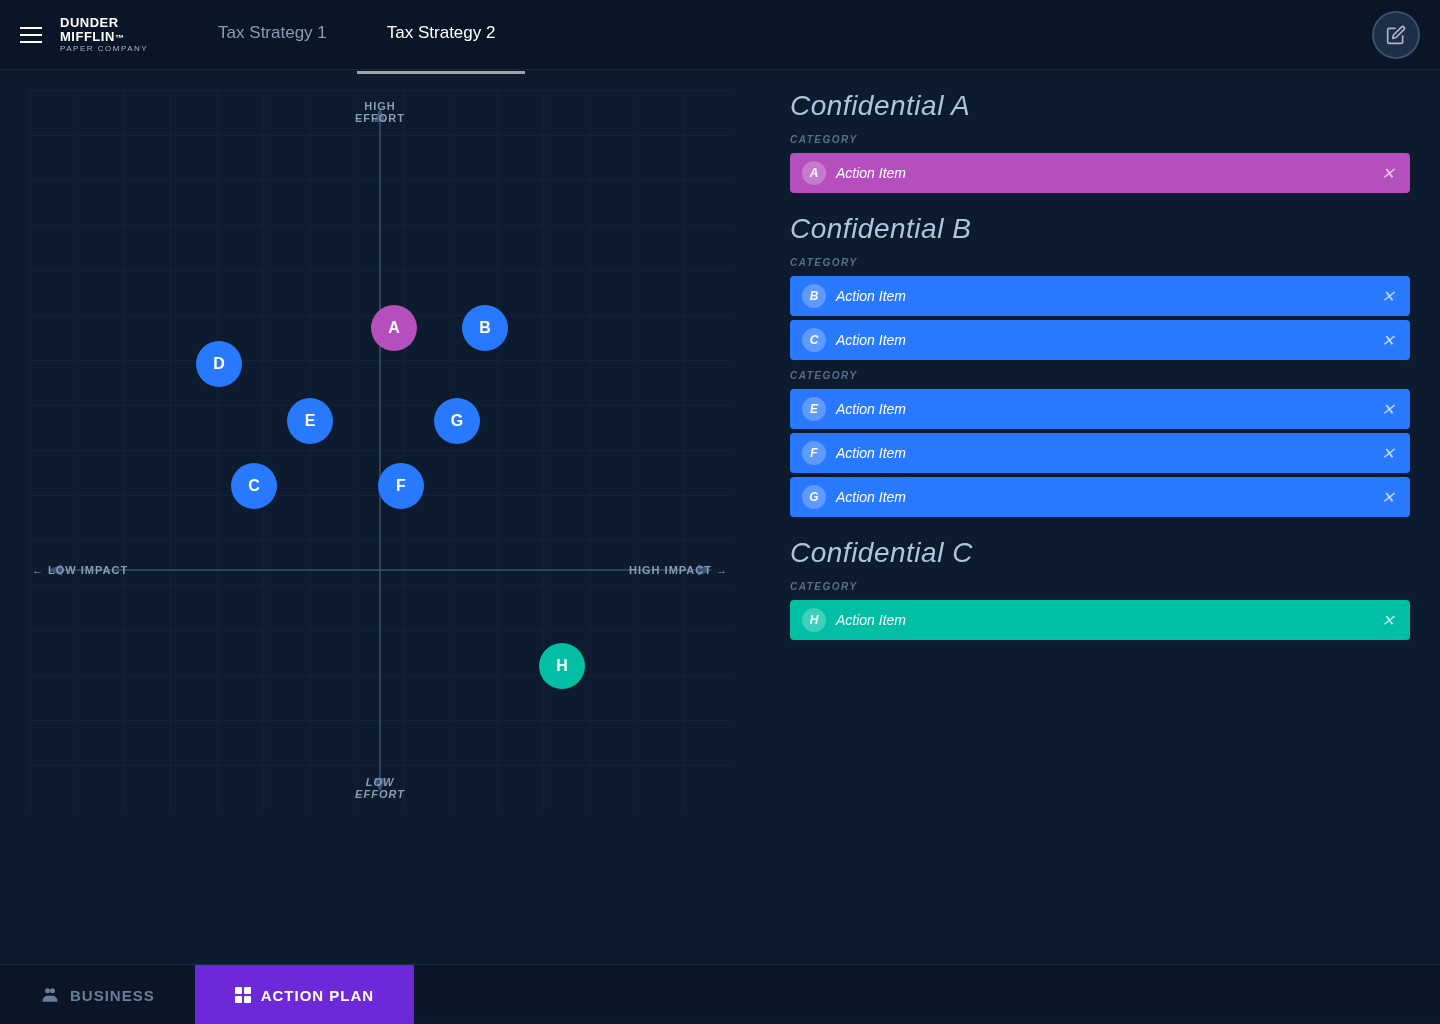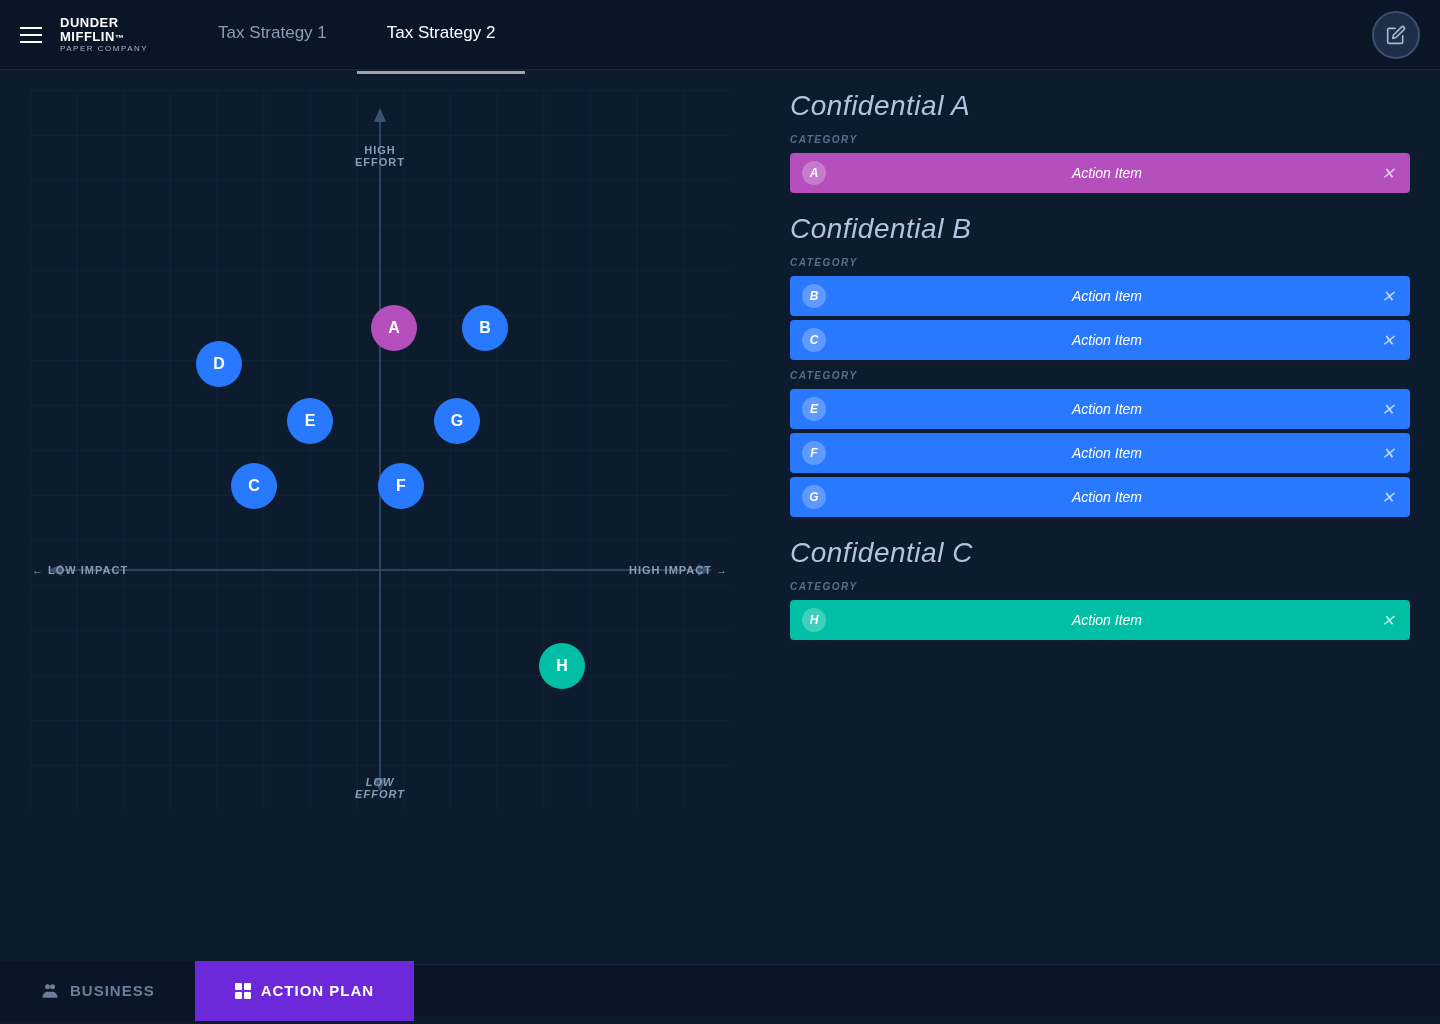"HIGH" .axis-label-top { margin-top: 44px -> none }
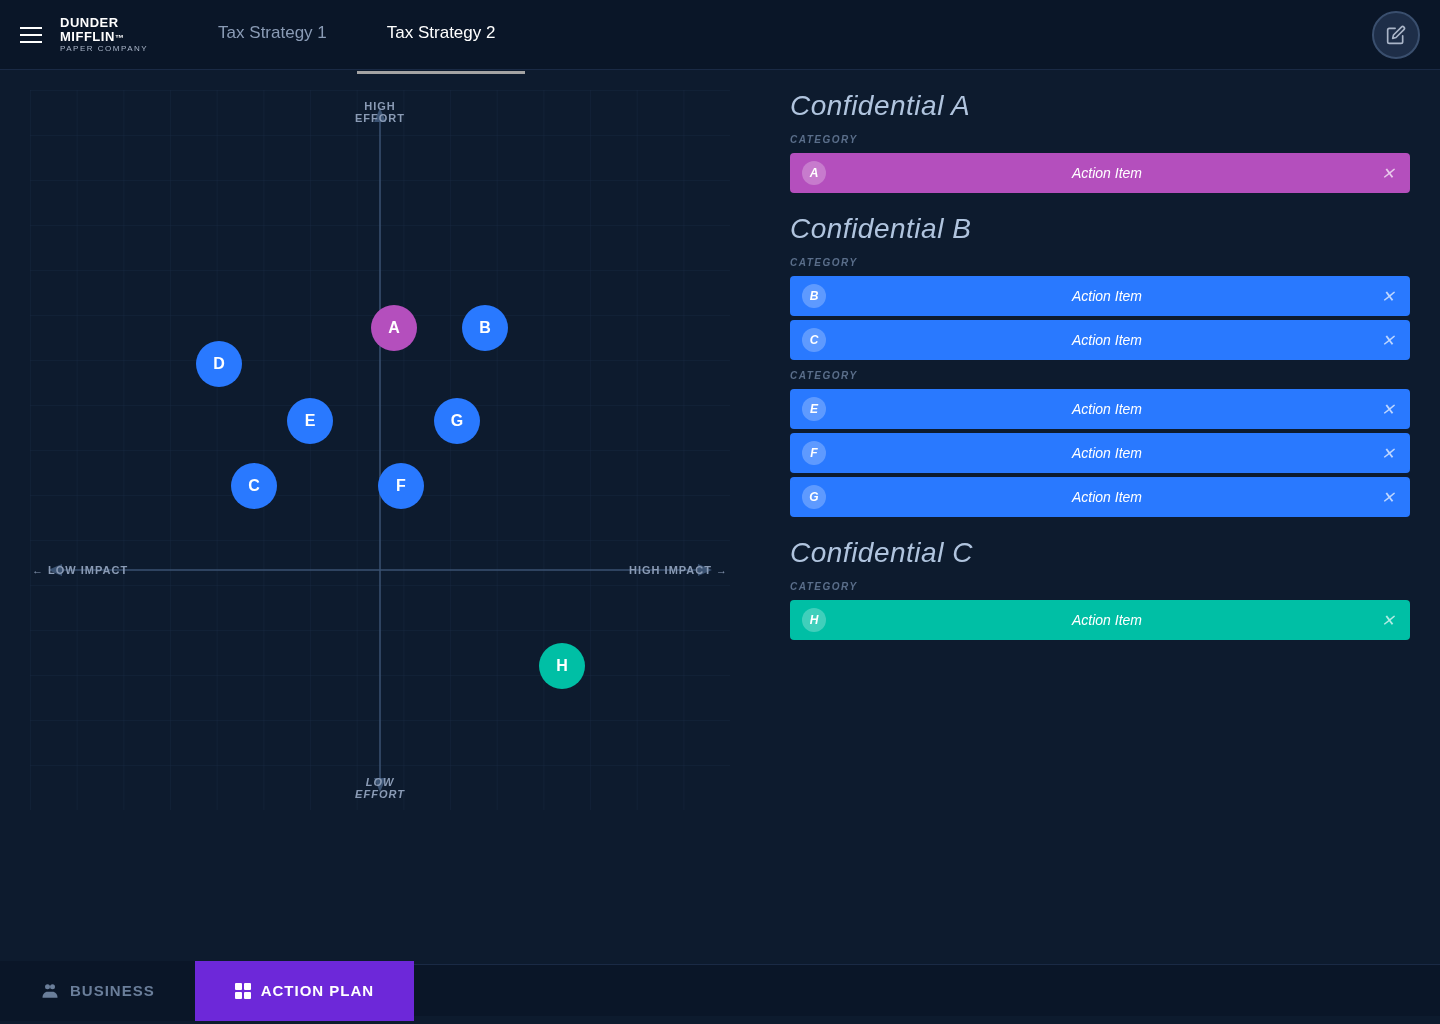"Action Item" .action-item-text { text-align: center -> none }
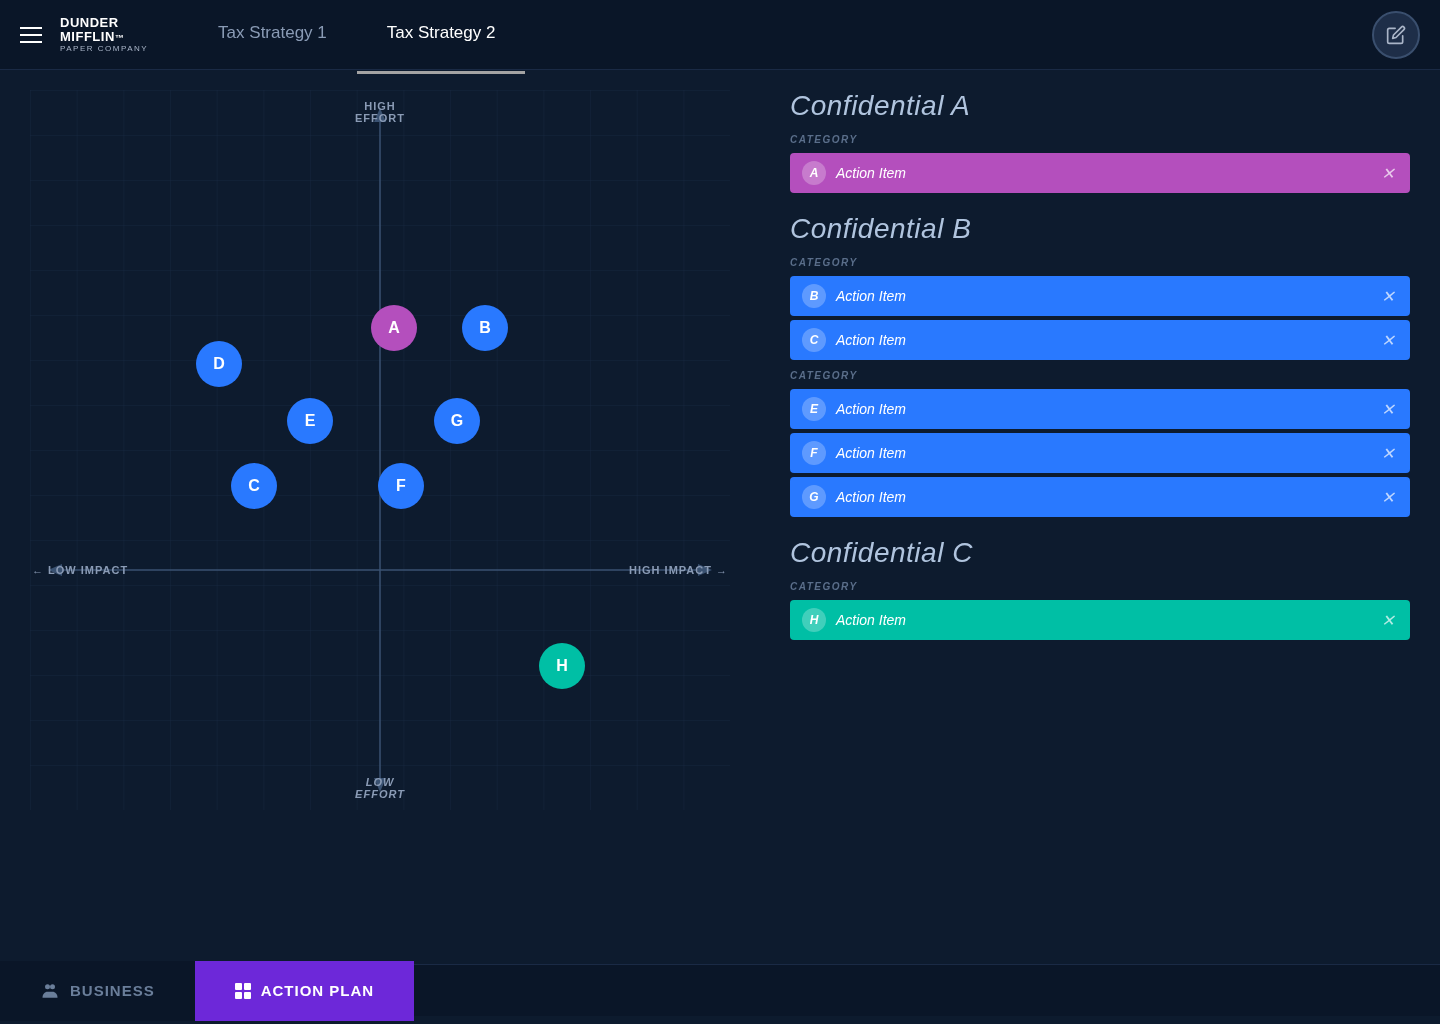"BUSINESS" .bottom-bar { align-items: center -> none }
